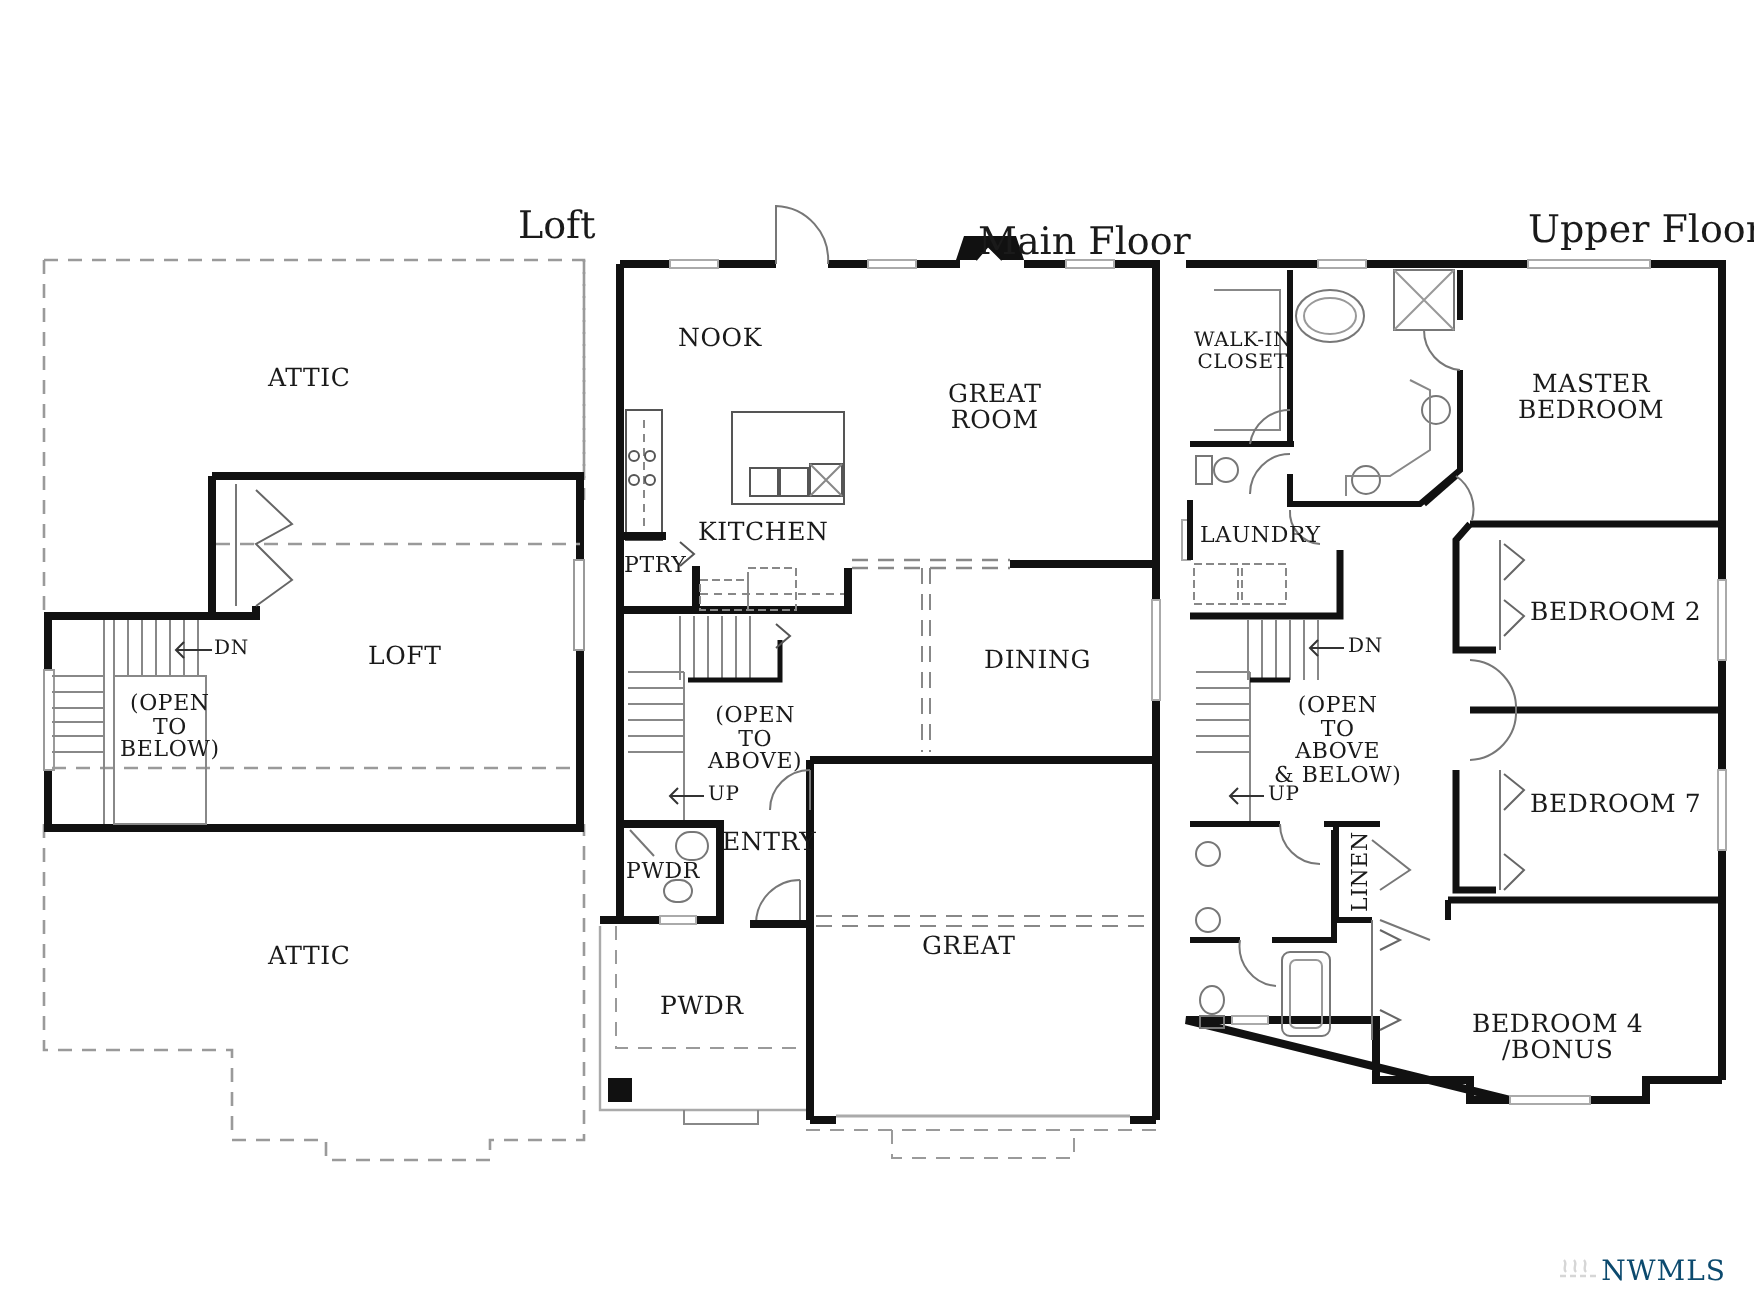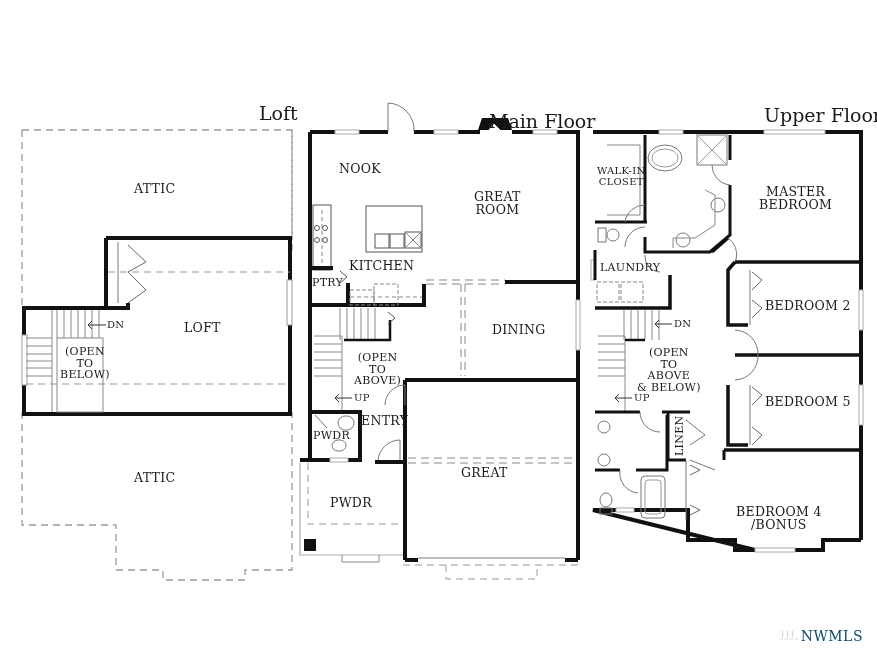"BEDROOM 5" div.lbl { text: 5 -> 7 }
